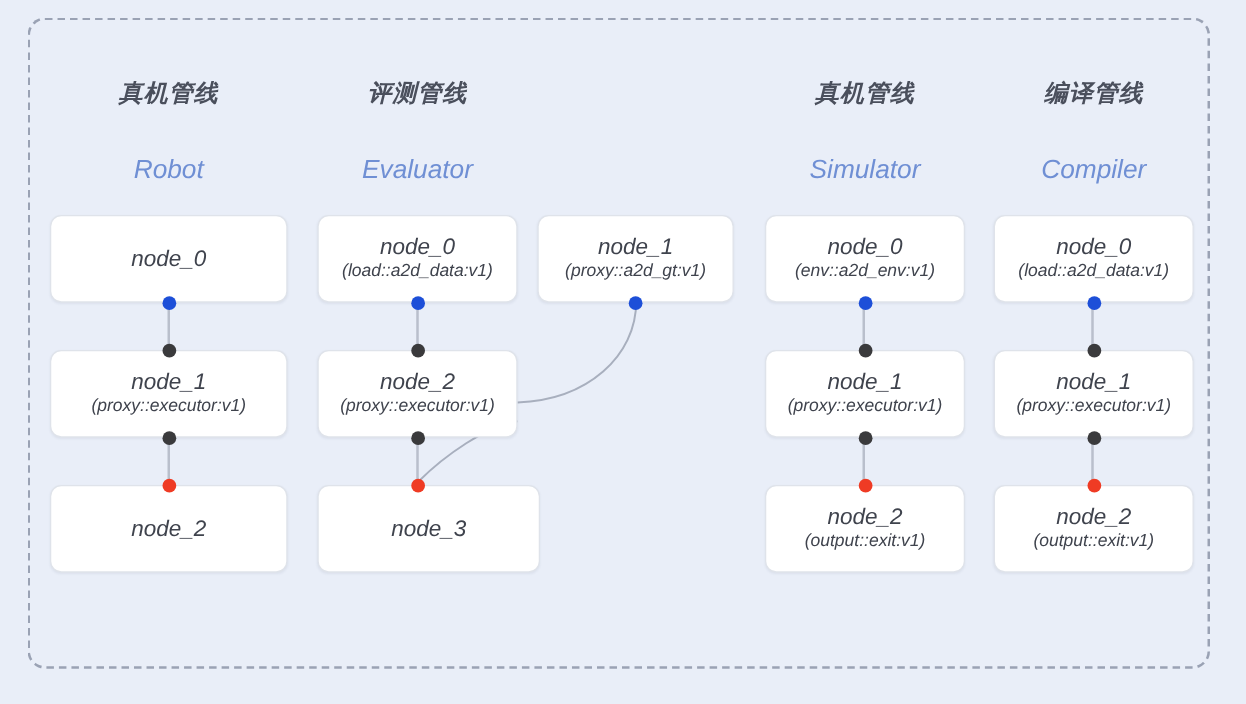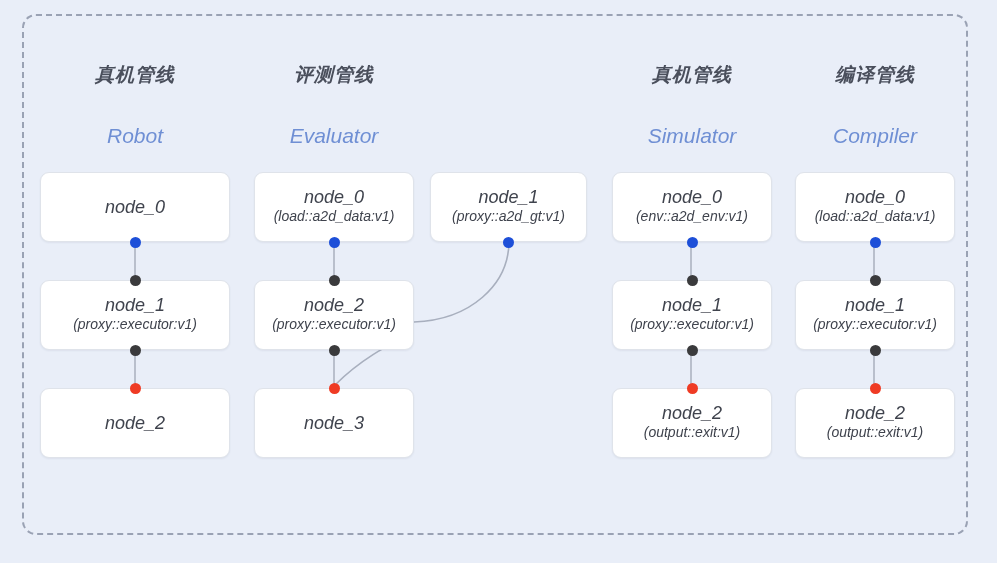"node_3" div.node { width: 160px -> 178px }
